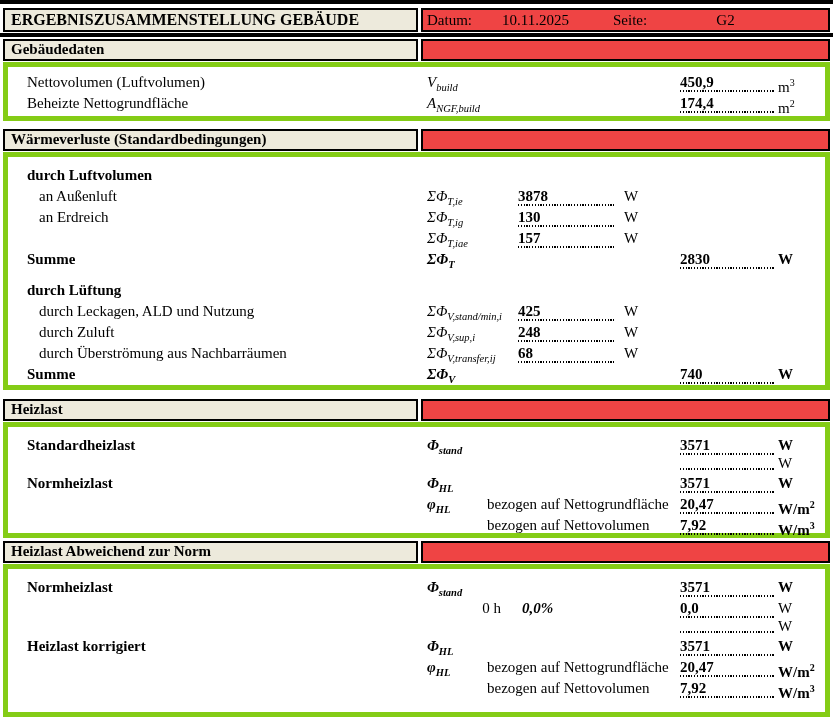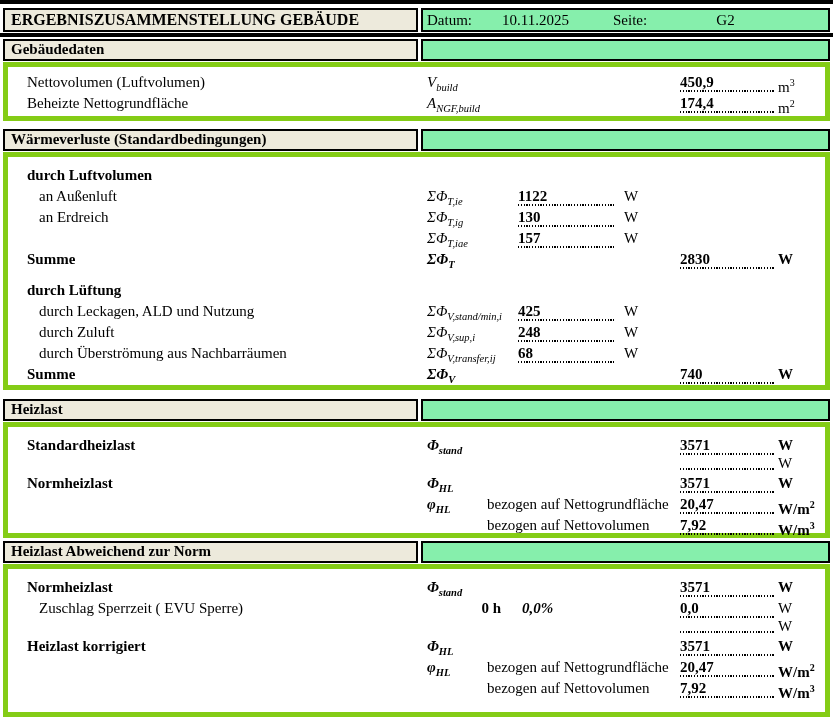"Datum:" .cell { background: #86efac -> #ef4444 }
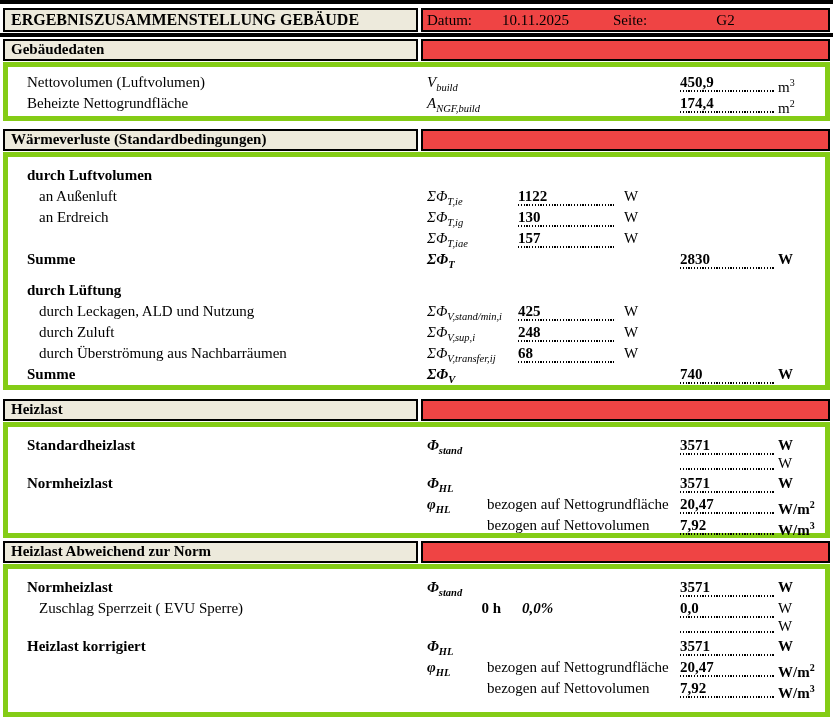"1122" span { text: 1122 -> 3878 }
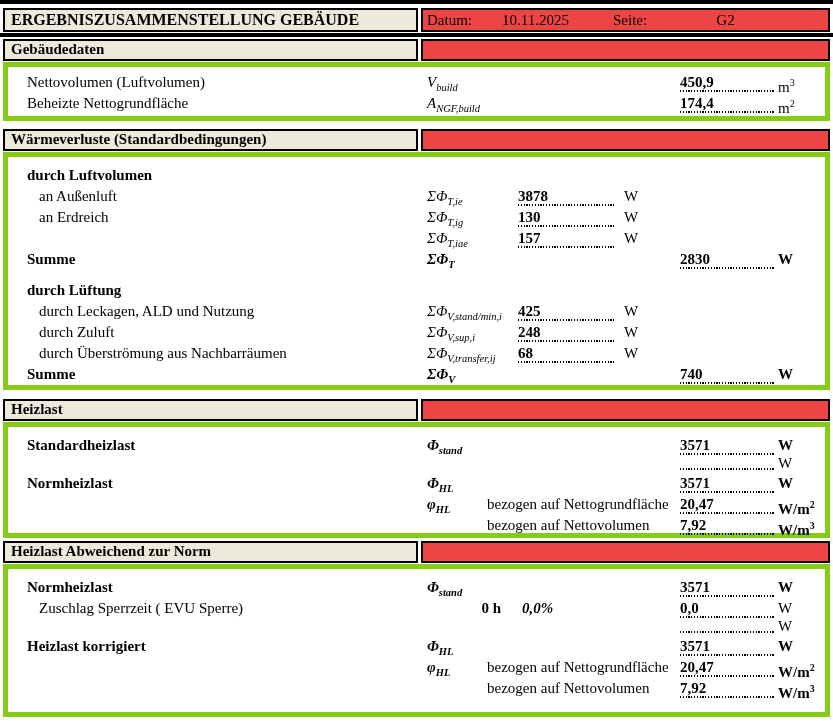"Zuschlag Sperrzeit ( EVU Sperre)" span.lab { html: <span>Zuschlag Sperrzeit ( EVU Sperre)</span> -> none }
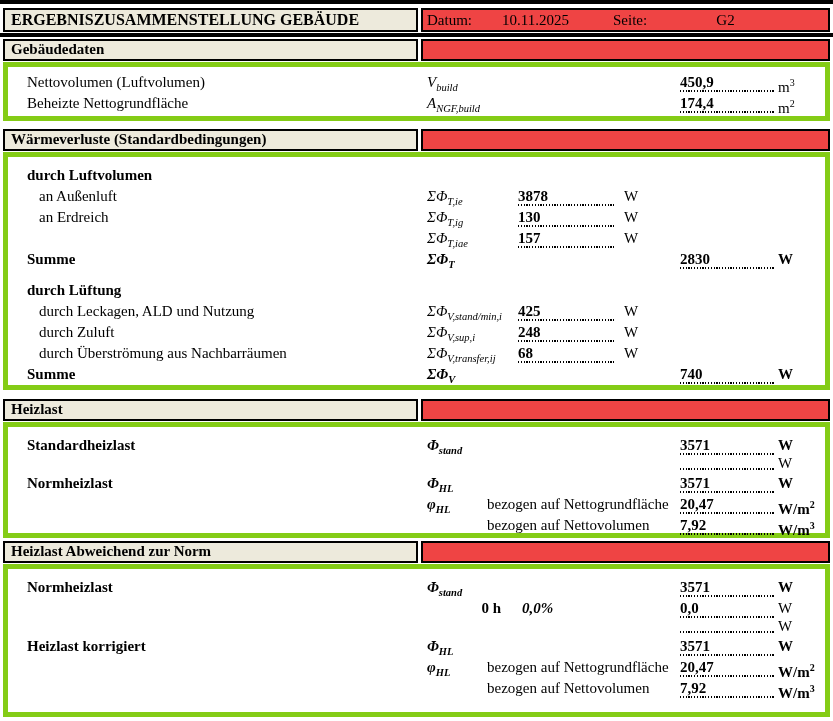"0 h" .hrs { font-weight: bold -> normal }
